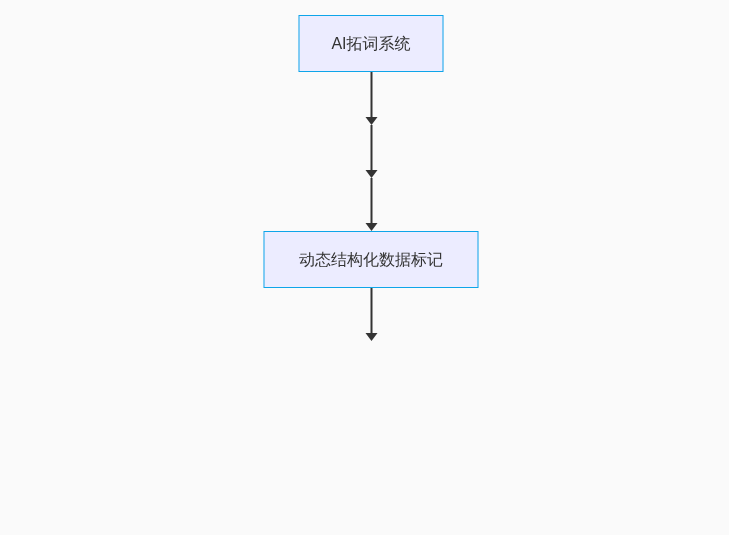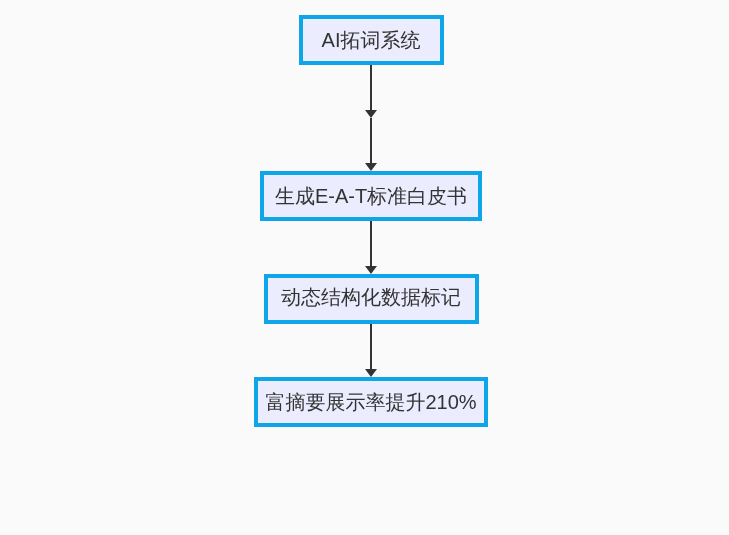"AI拓词系统" .node { border: 4px solid #0ea5e9 -> 1px solid #0ea5e9; font-size: 20px -> 16px; height: 50px -> 57px }
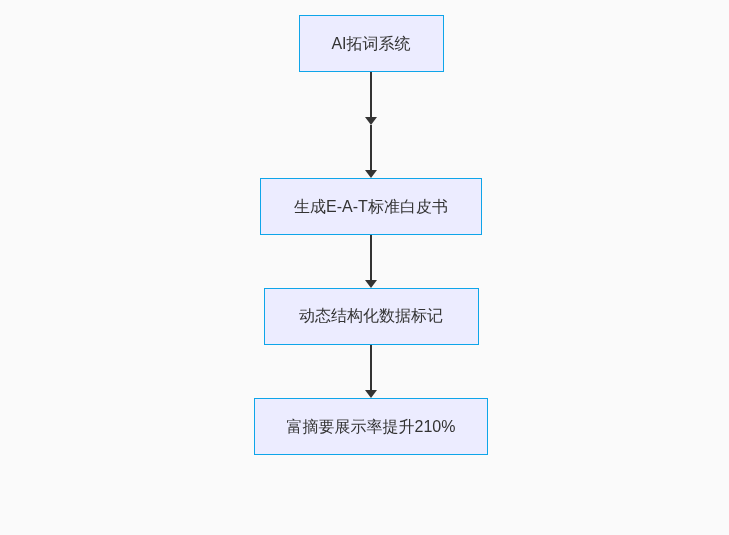"生成E-A-T标准白皮书" div.node { html: <div> <span>生成E-A-T标准白皮书</span> </div> -> none }
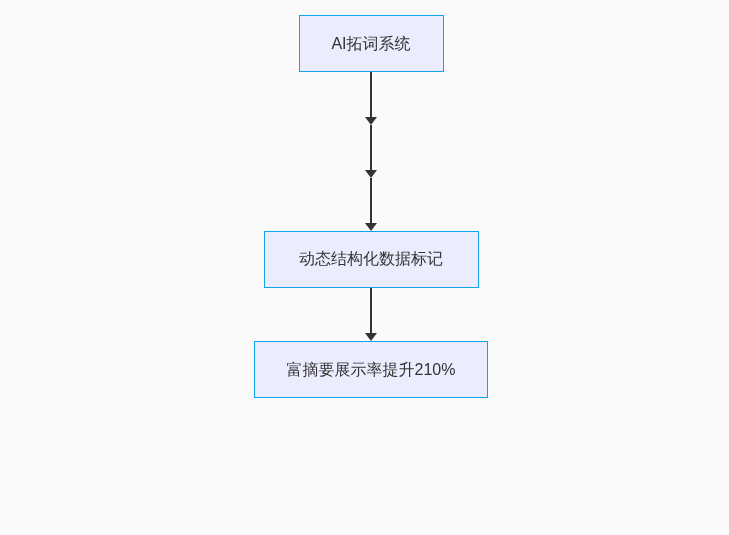"动态结构化数据标记" .n4 { font-family: Liberation Mono, monospace -> none }
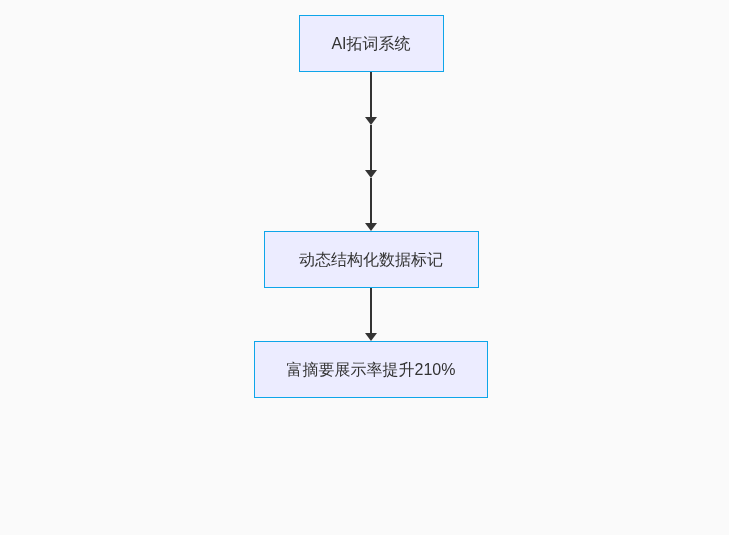"富摘要展示率提升210%" div.node { html: <div> <span>富摘要展示率提升210%</span> </div> -> none }
